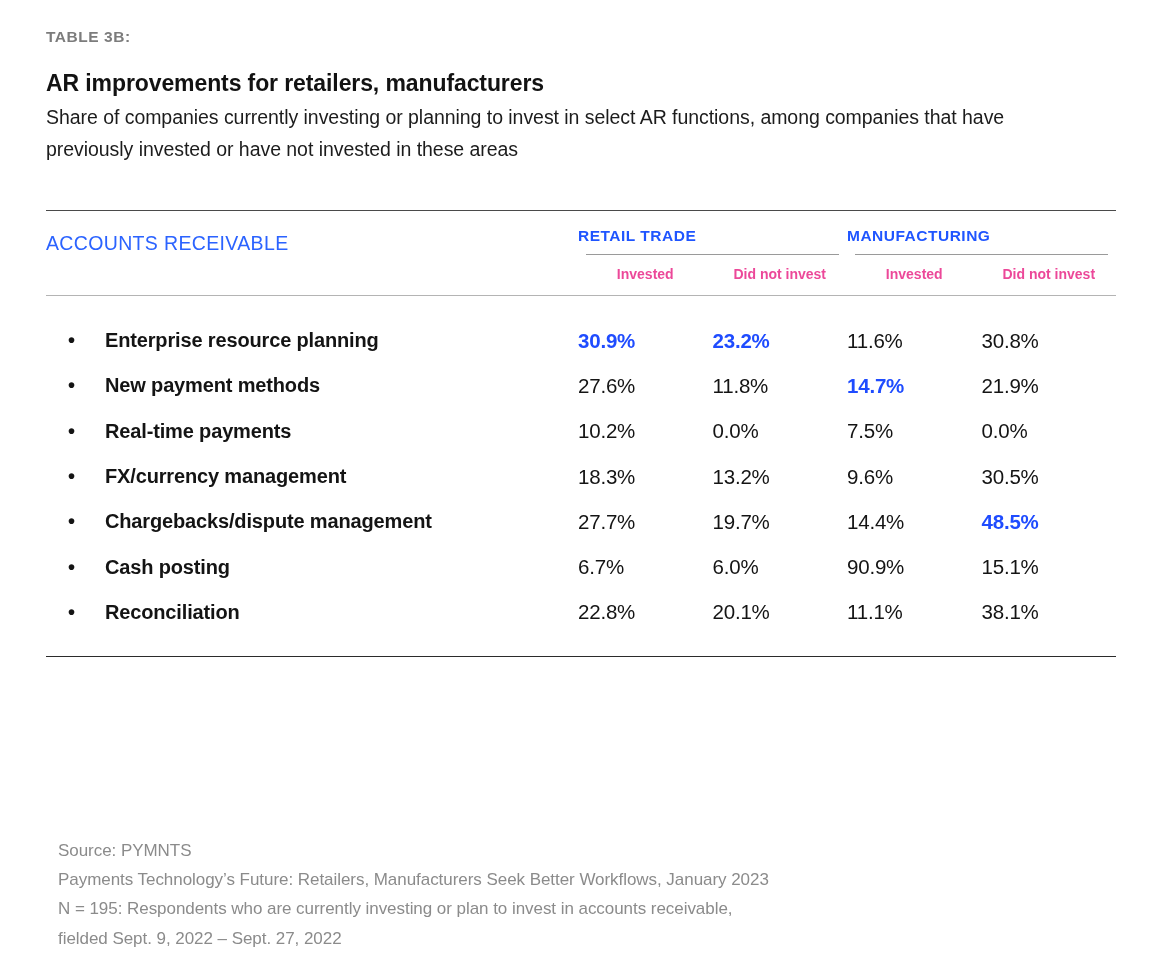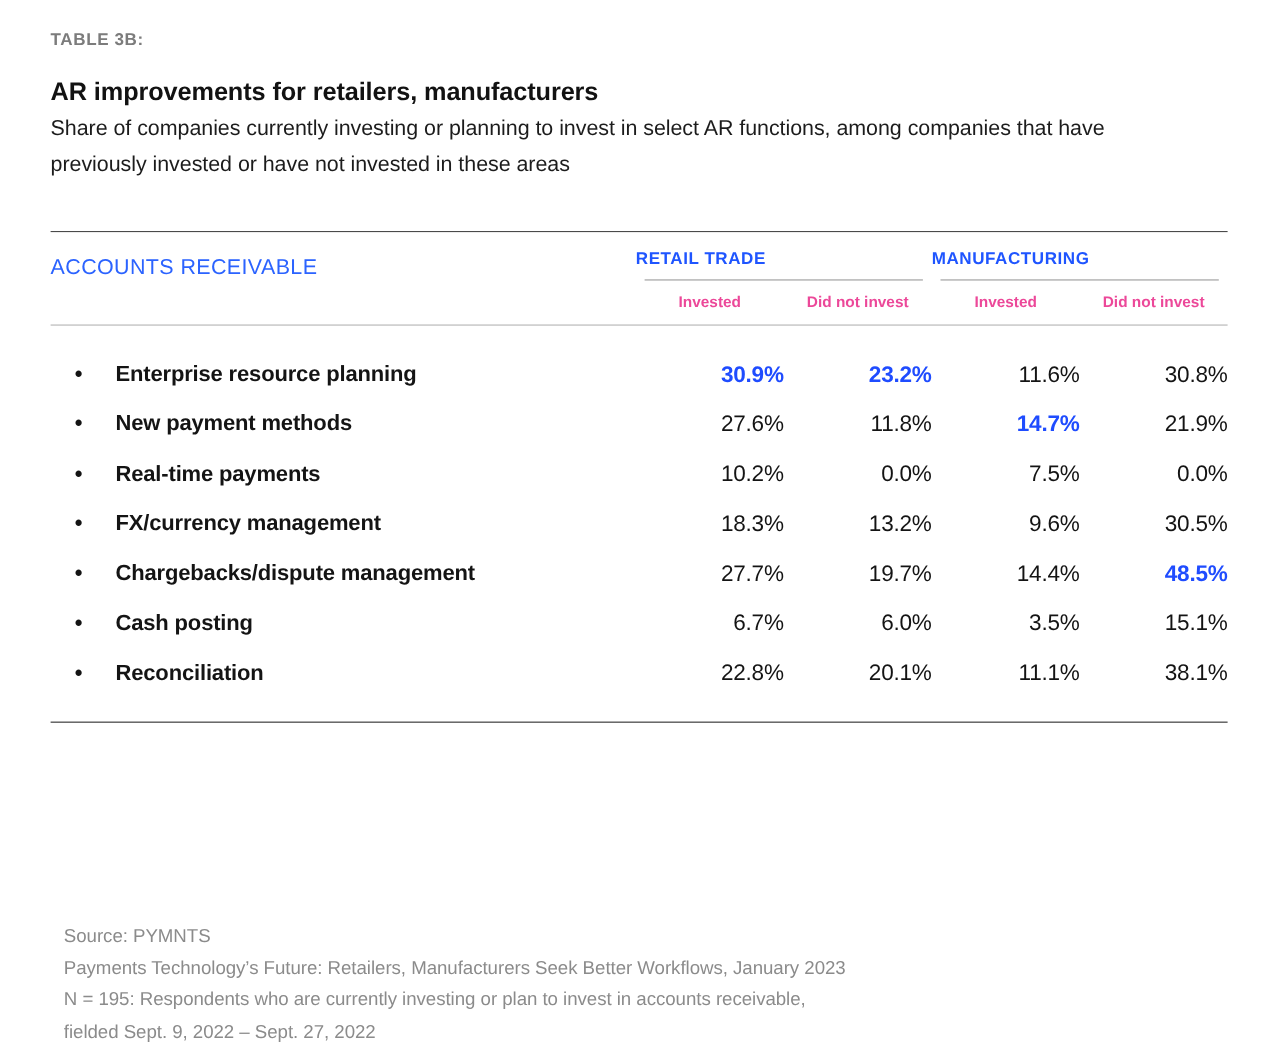"30.9%" .cell-val { text-align: right -> left }
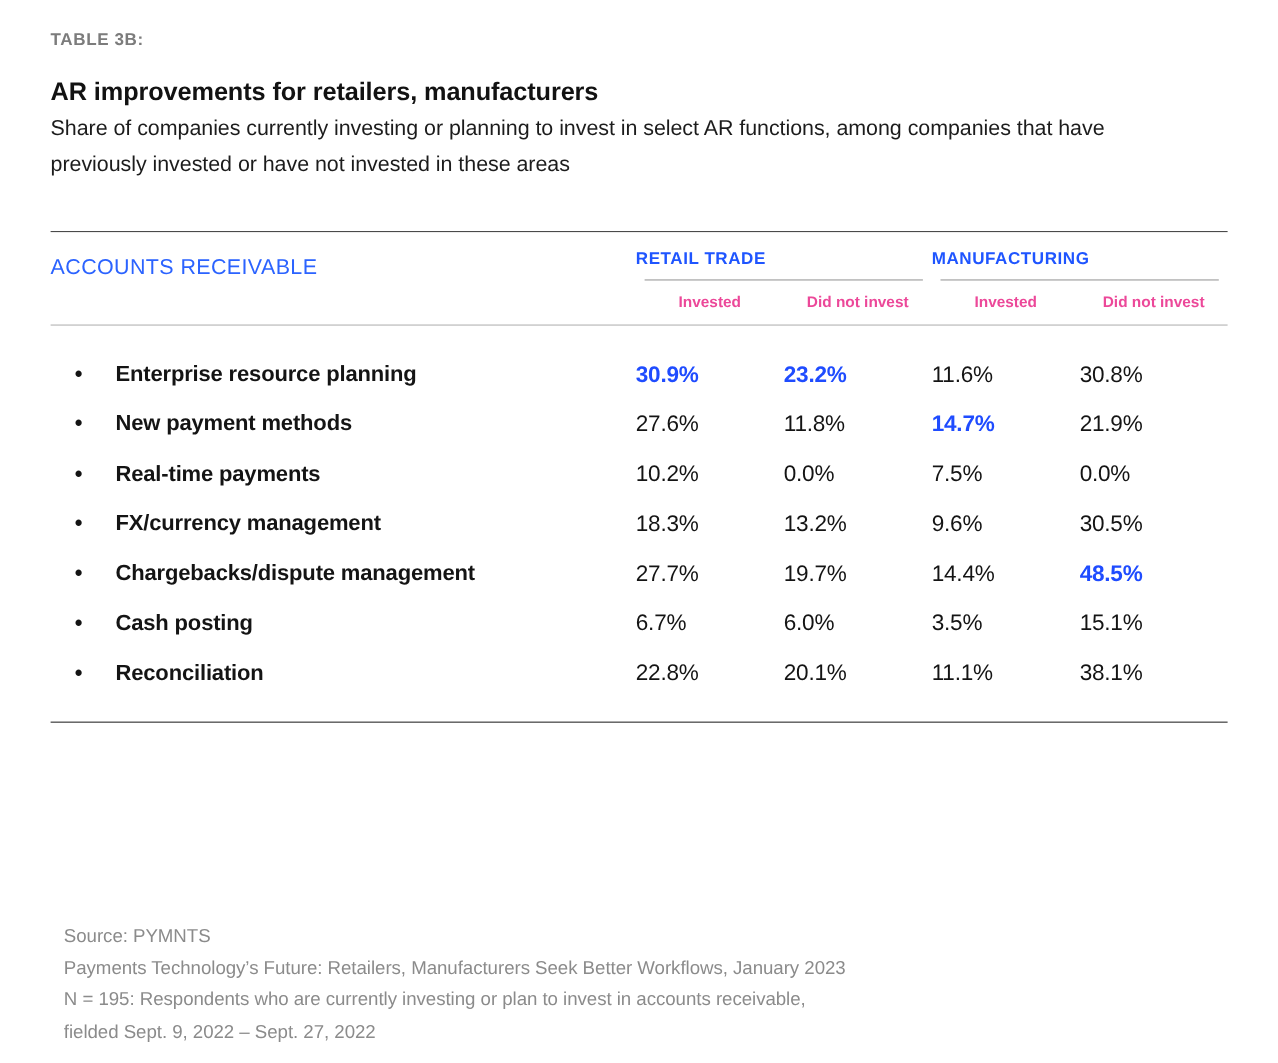"3.5%" td.cell-val { text: 3.5% -> 90.9% }
